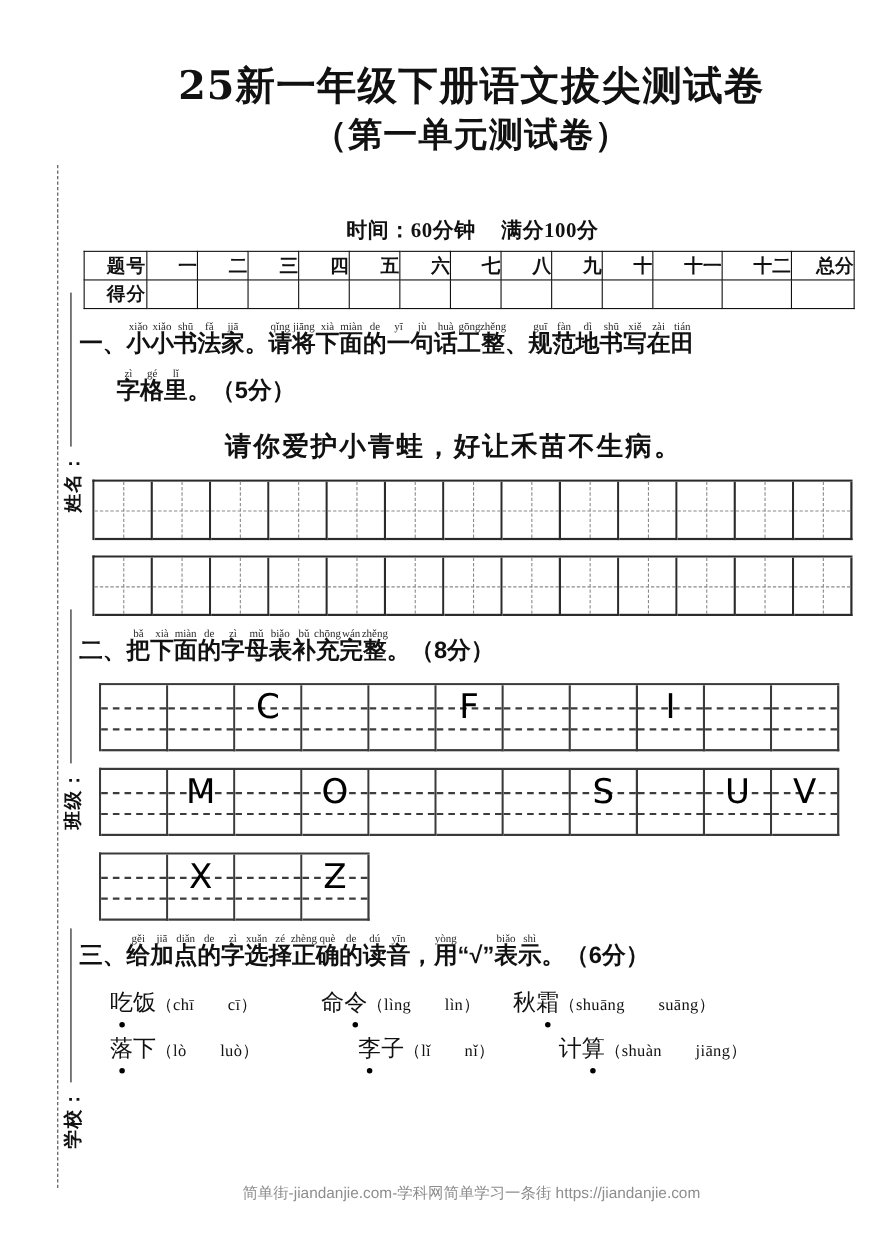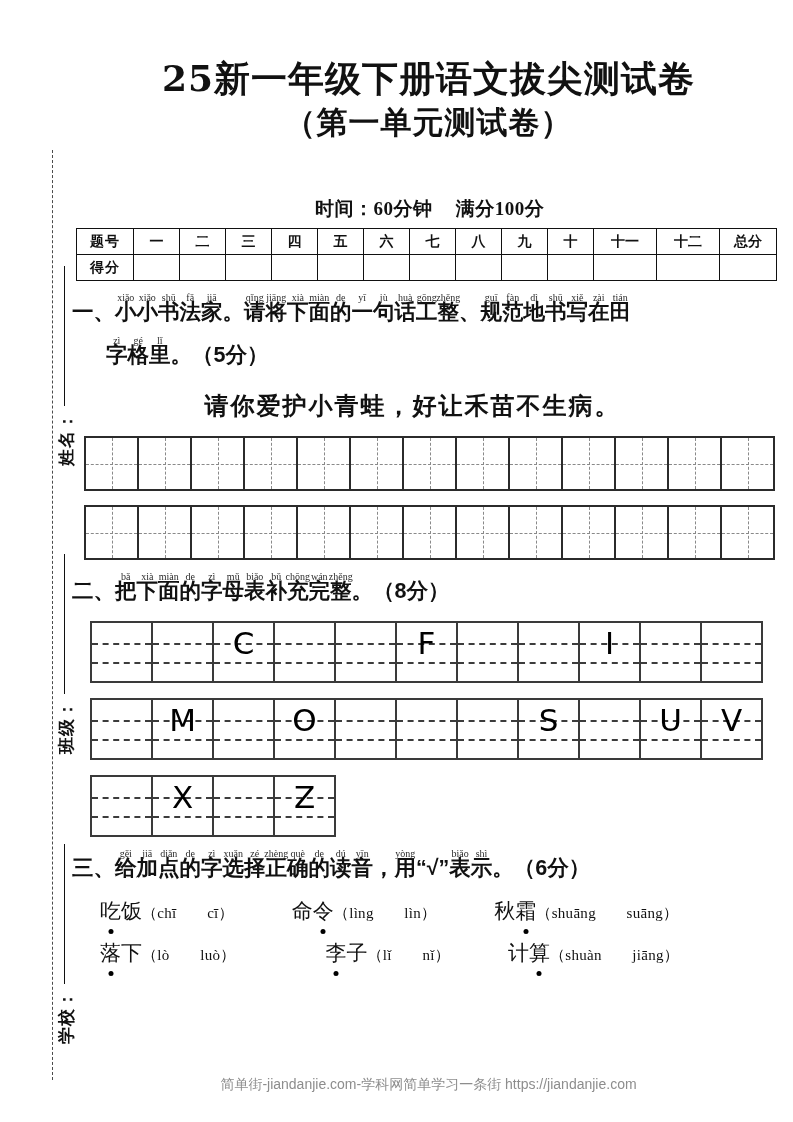"题号" table.score-table td { font-size: 14px -> 17px; text-align: center -> right }
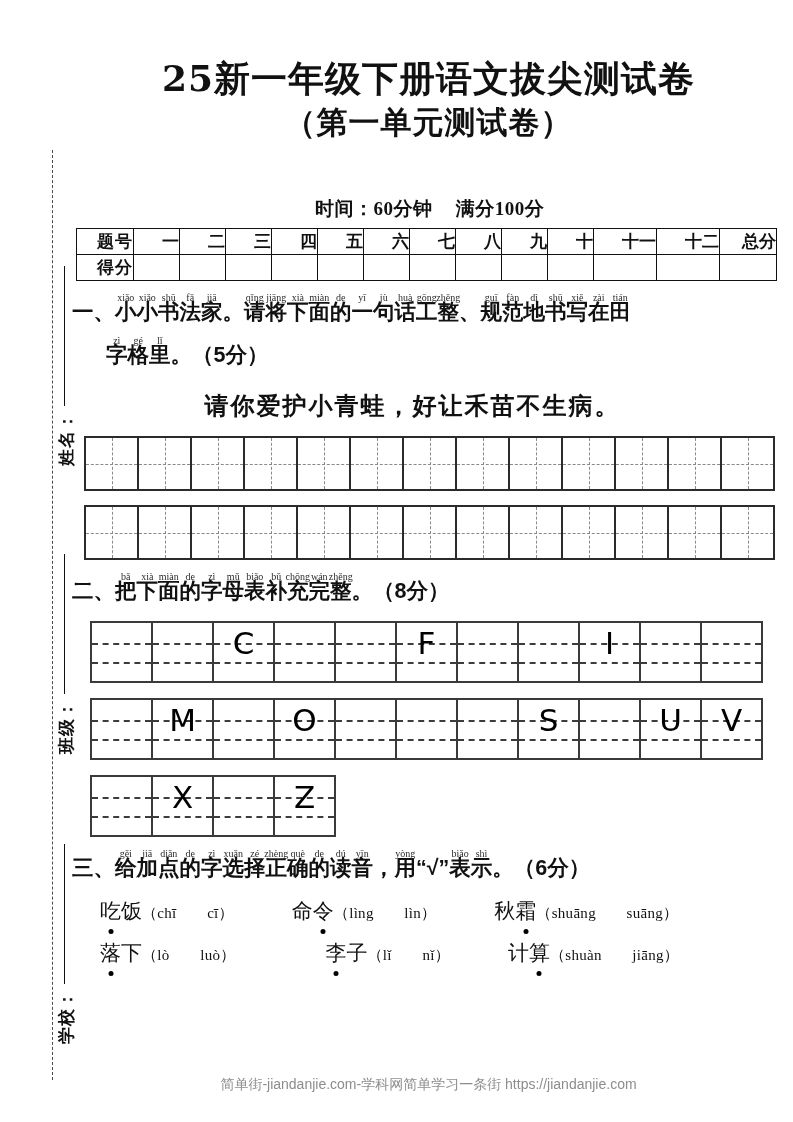"秋霜（shuāng suāng）" div.choice-item { margin-left: 58px -> 30px }
